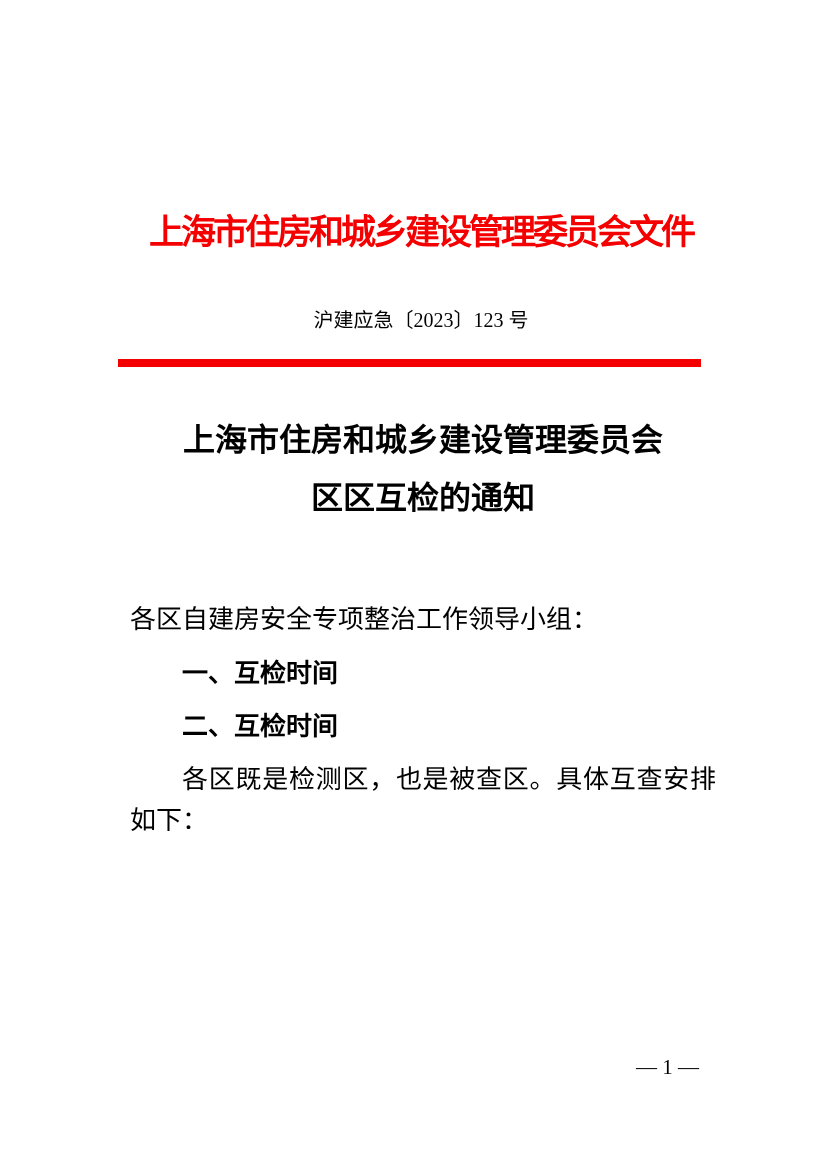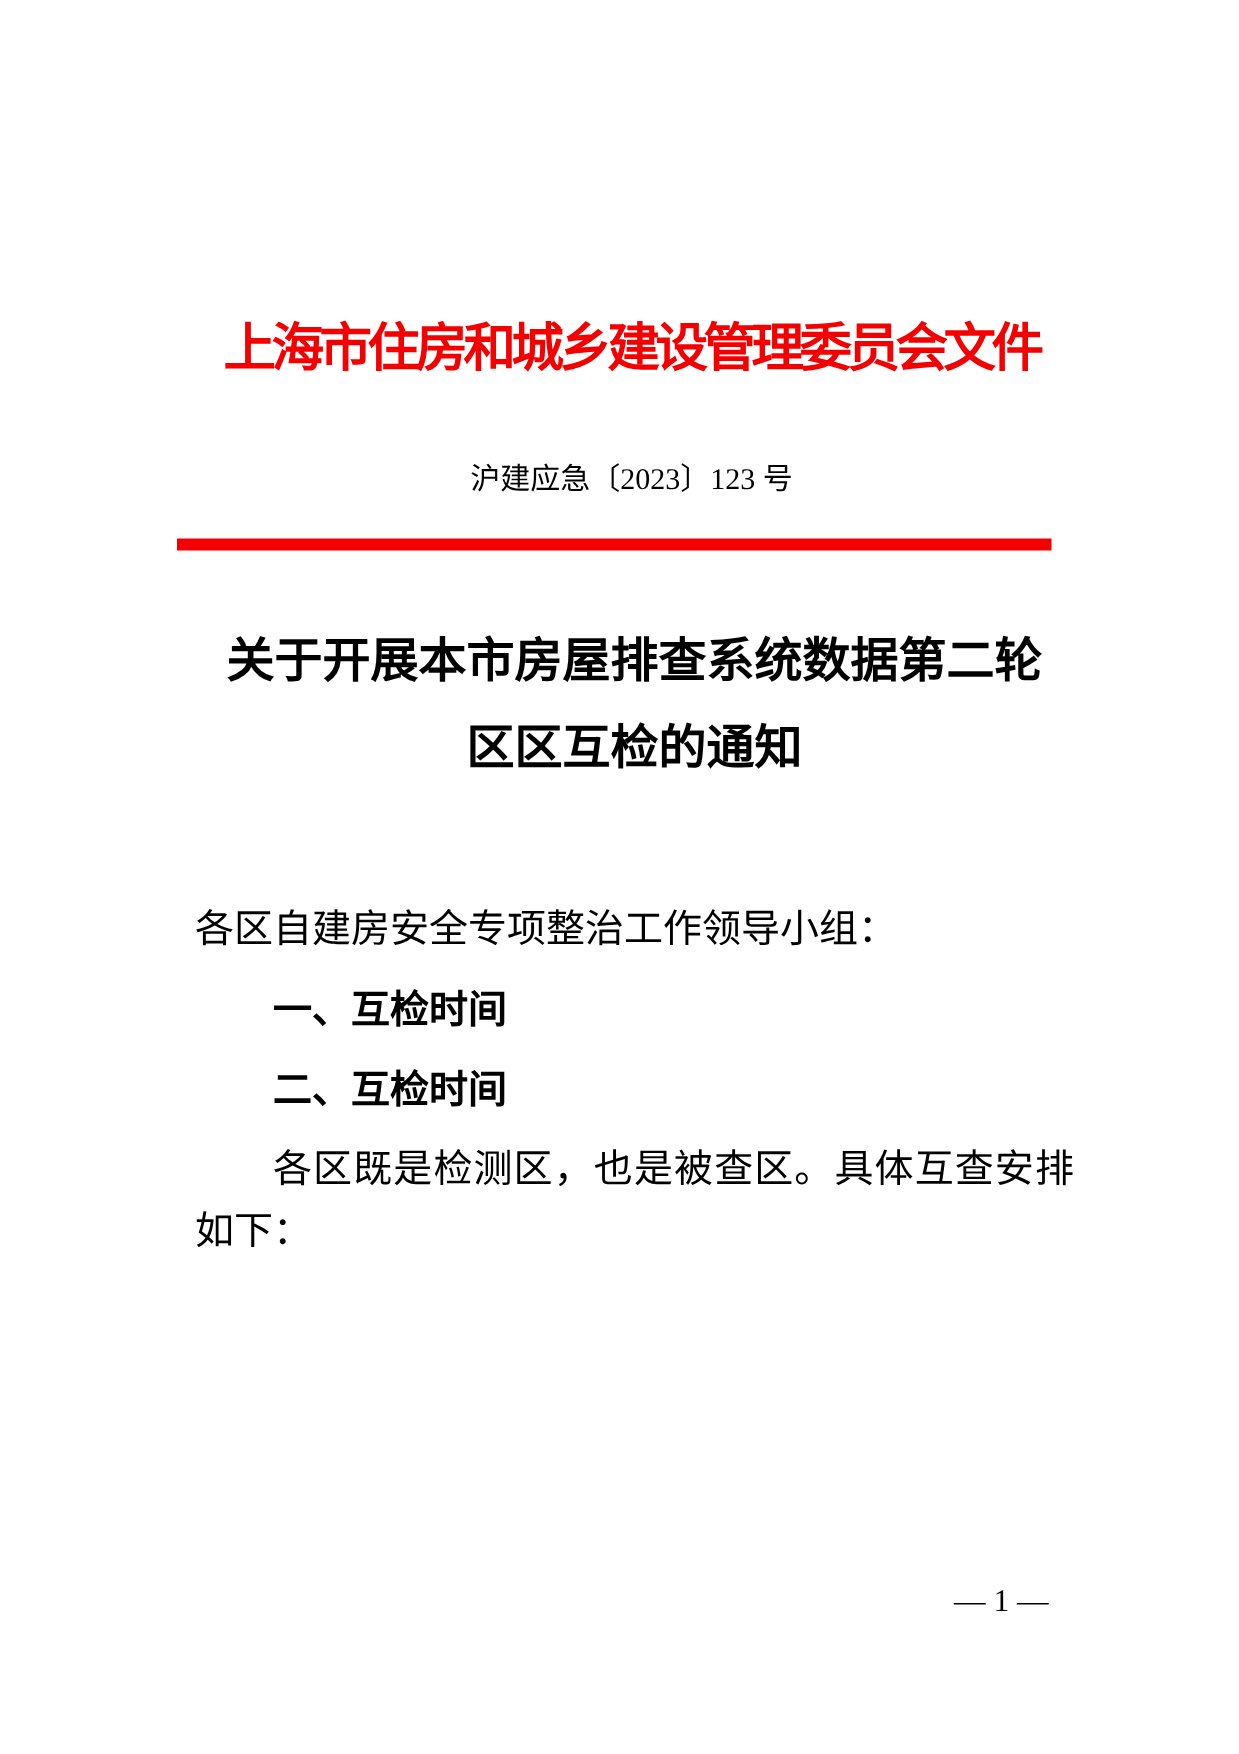"上海市住房和城乡建设管理委员会" span.title-line { html: none -> <span>上海市住房和城乡建设管理委员会</span> }
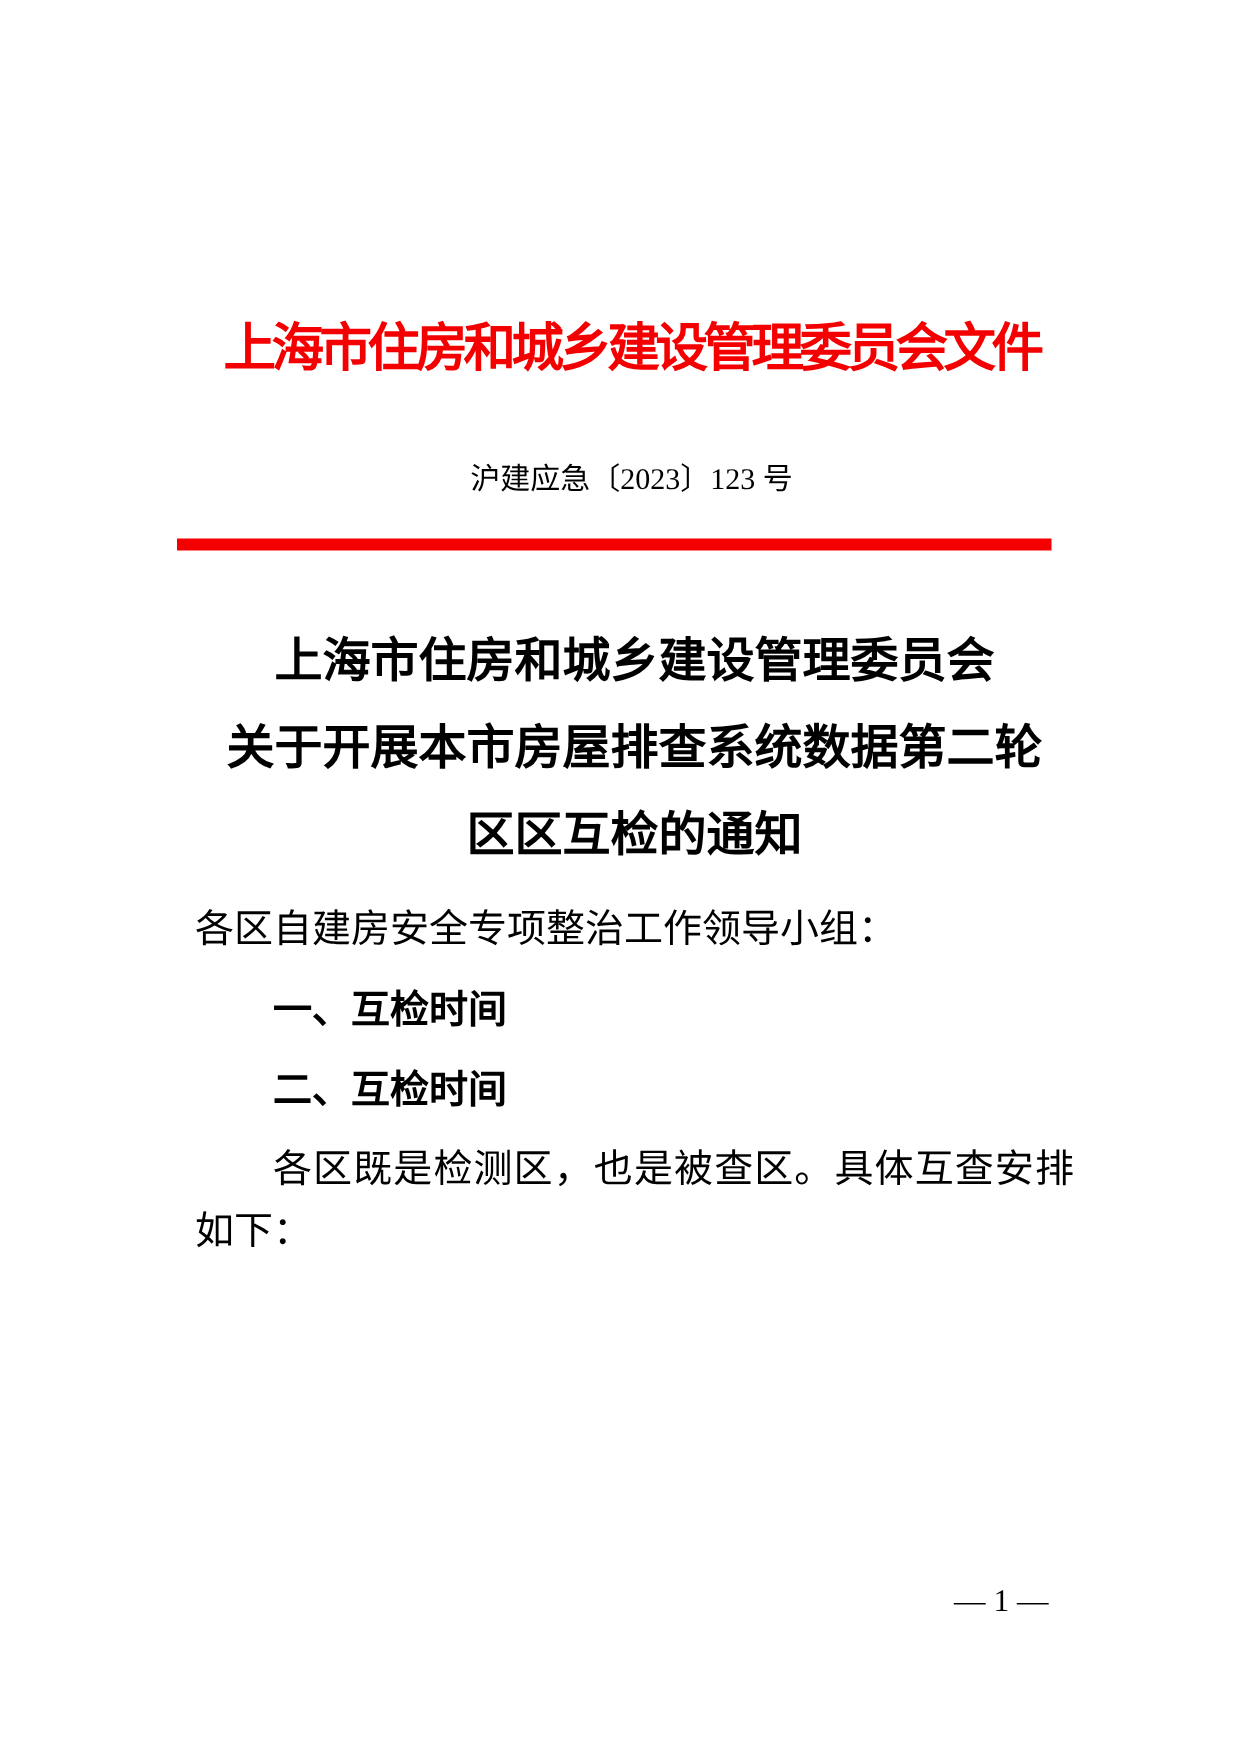"关于开展本市房屋排查系统数据第二轮" span.title-line { html: <span>关于开展本市房屋排查系统数据第二轮</span> -> none }
